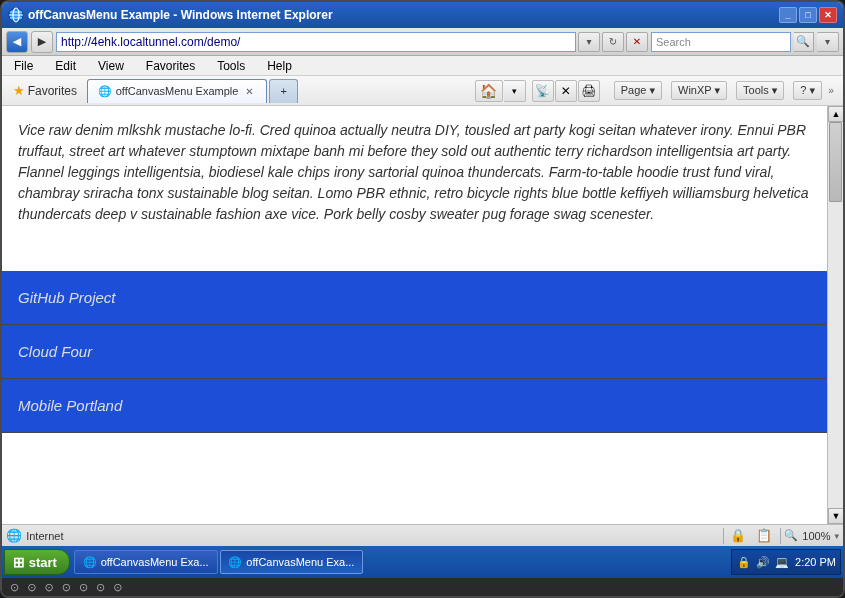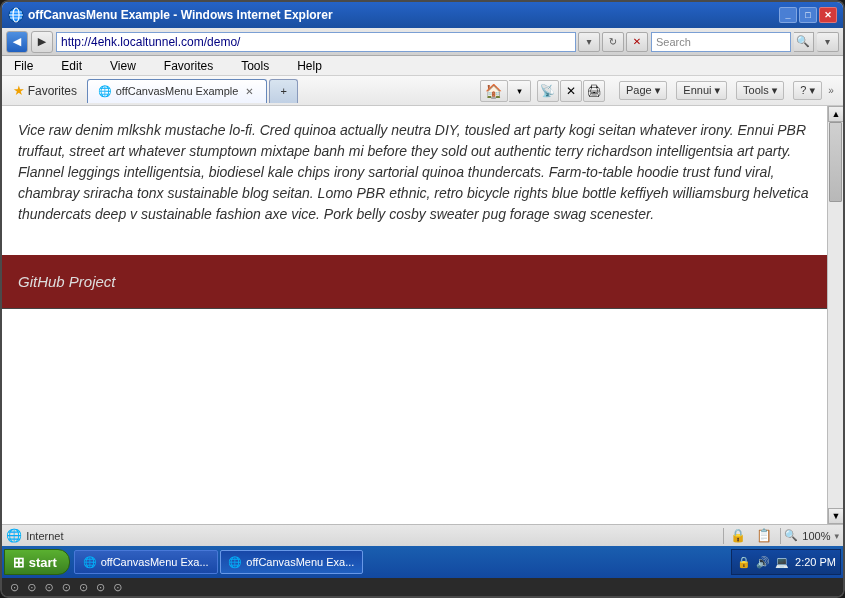"File" .ie-menubar { gap: 12px -> 6px }
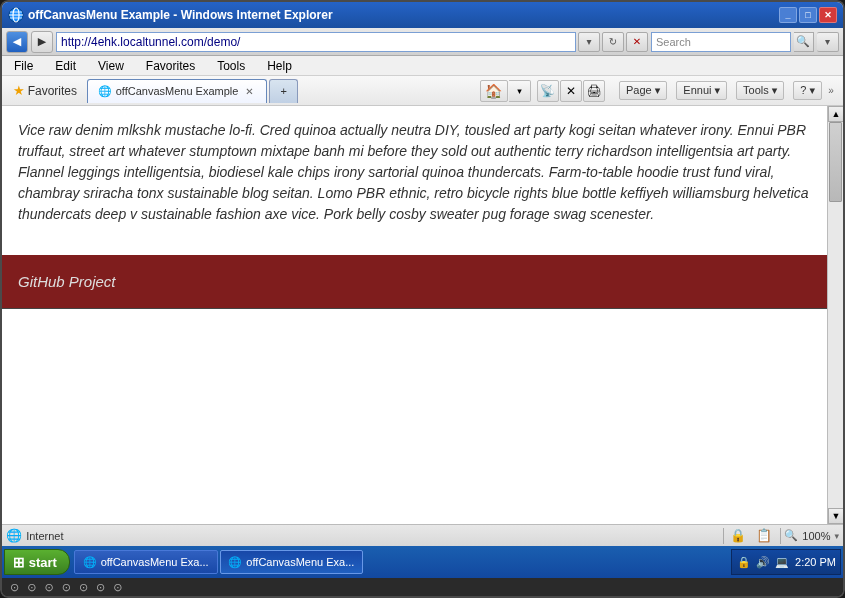"Ennui ▾" div.ie-toolbar-btn { text: Ennui -> WinXP }
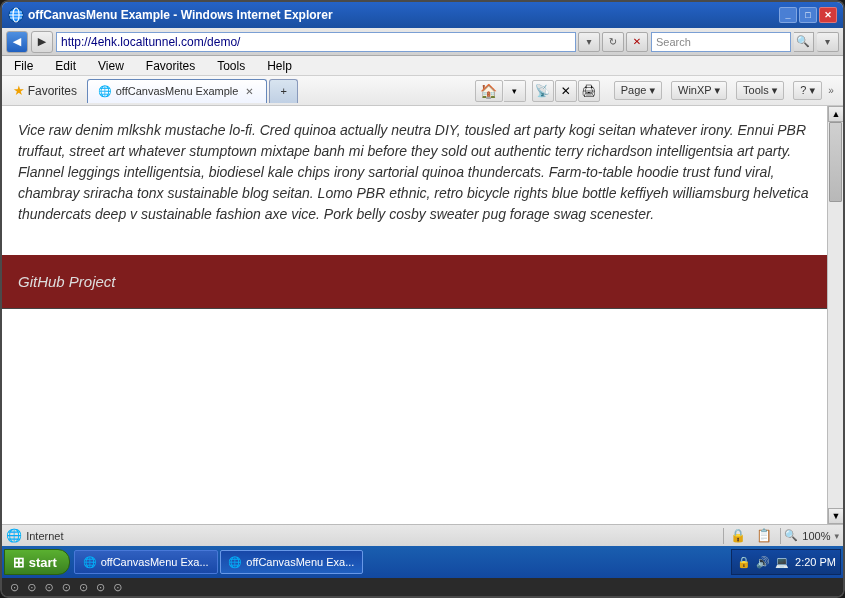"GitHub Project" .menu-list { background: #7f1d1d -> #1d4ed8; margin-top: 16px -> 32px }
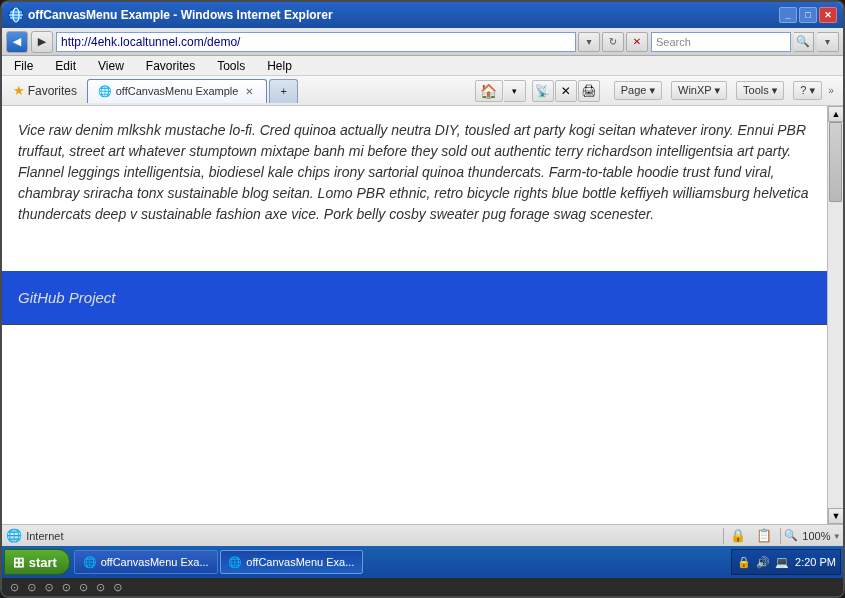"Cloud Four" div.menu-list-item { html: none -> <div>Cloud Four</div> }
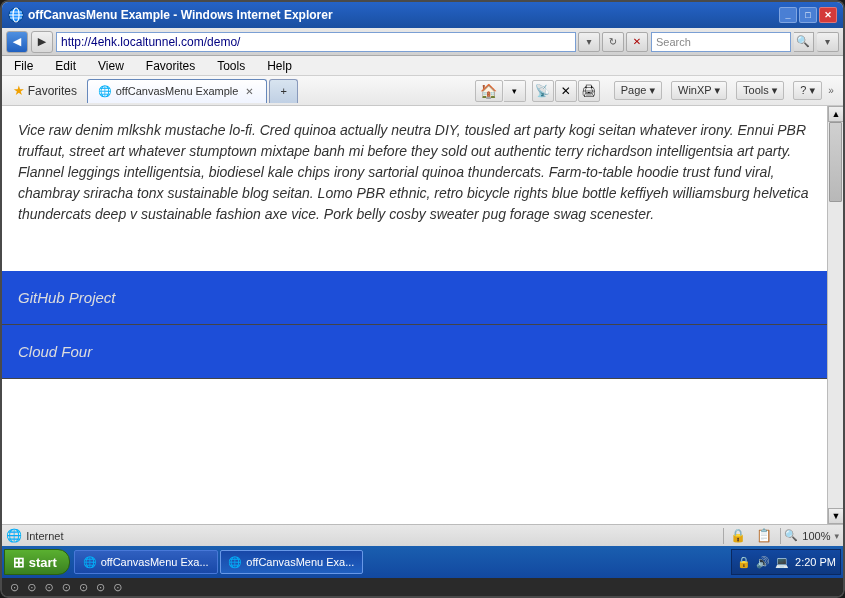"Mobile Portland" div.menu-list-item { html: none -> <div>Mobile Portland</div> }
